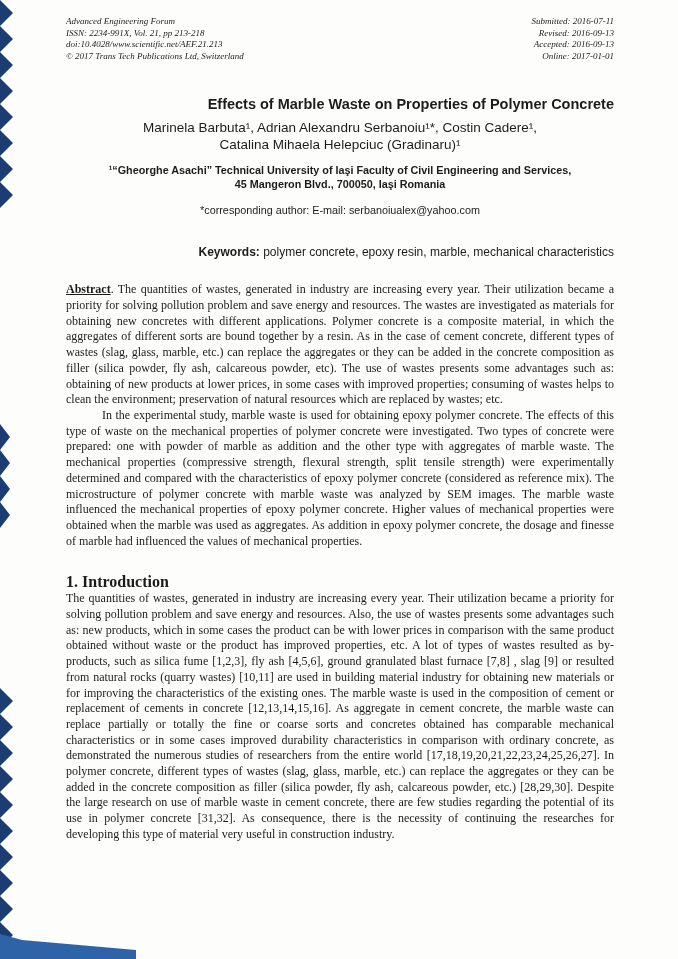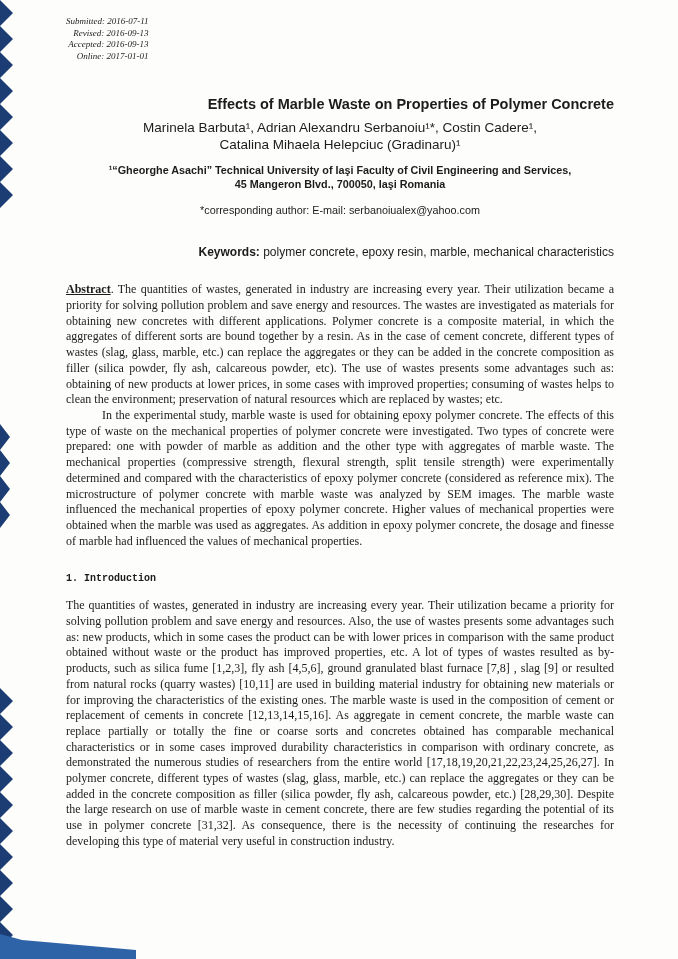"Advanced Engineering Forum" div.header-left { html: none -> <div> <div>Advanced Engineering Forum</div> <div>ISSN: 2234-991X, Vol. 21, pp 213-218</div> <div>doi:10.4028/www.scientific.net/AEF.21.213</div> <div>© 2017 Trans Tech Publications Ltd, Switzerland</div> </div> }
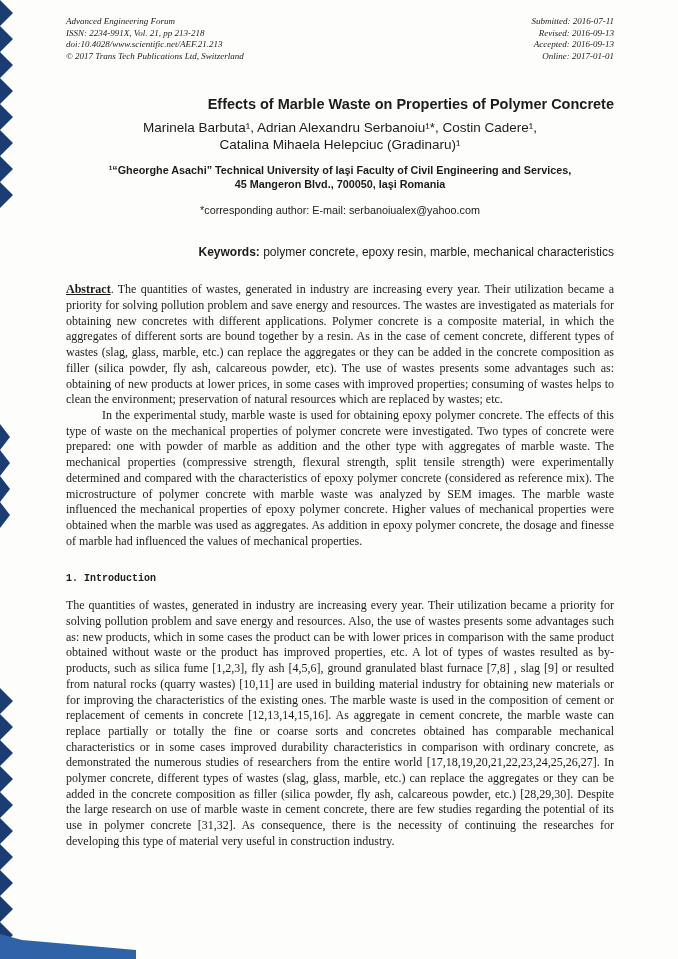"1. Introduction" .section-heading { font-family: Liberation Mono, monospace -> none; font-size: 10px -> 16px; margin: 24px 0 14px 0 -> 24px 0 0 0 }
